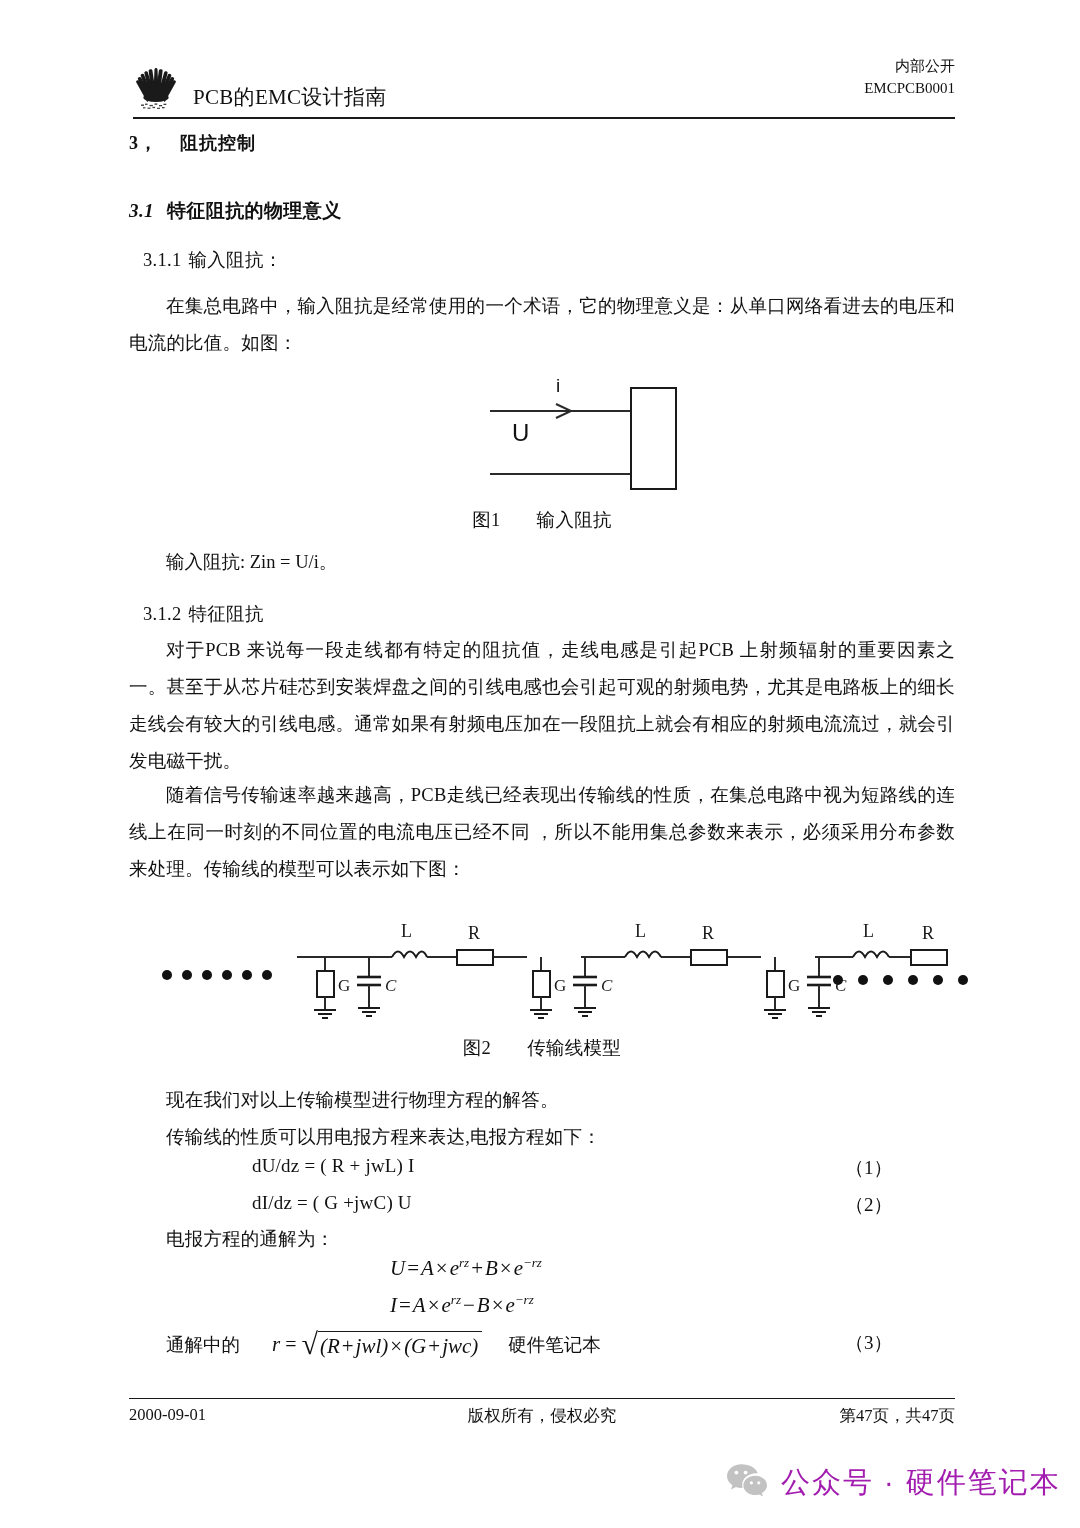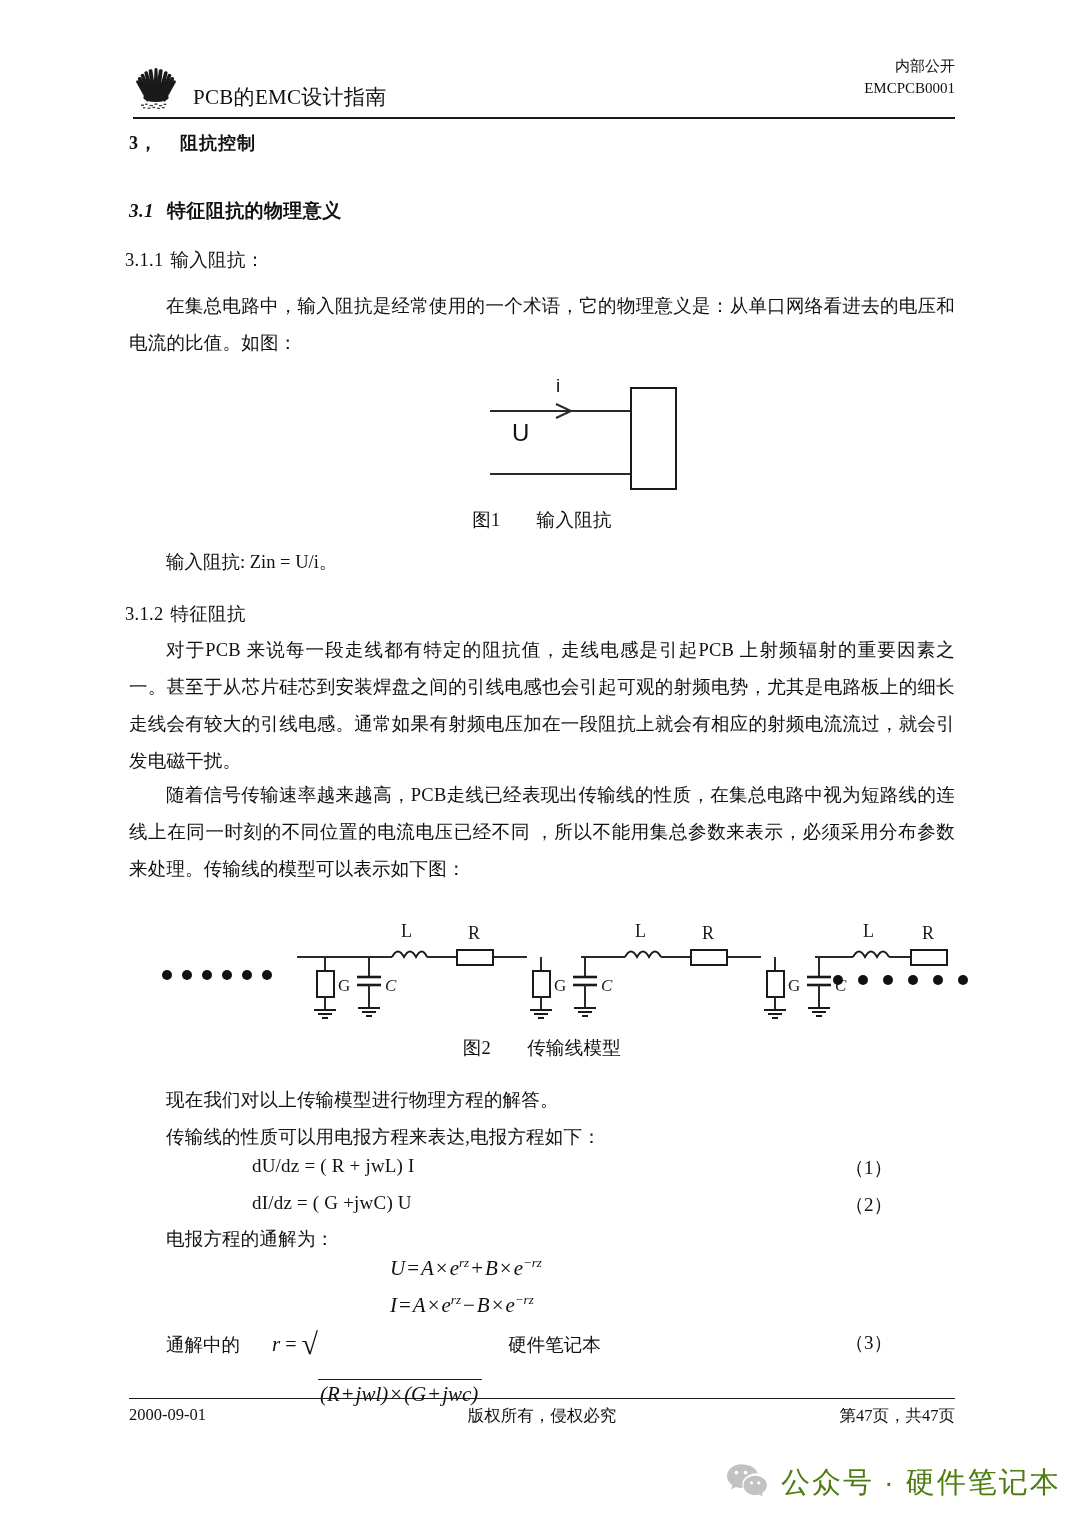"3.1.1 输入阻抗：" .h3 { left: 125px -> 143px }
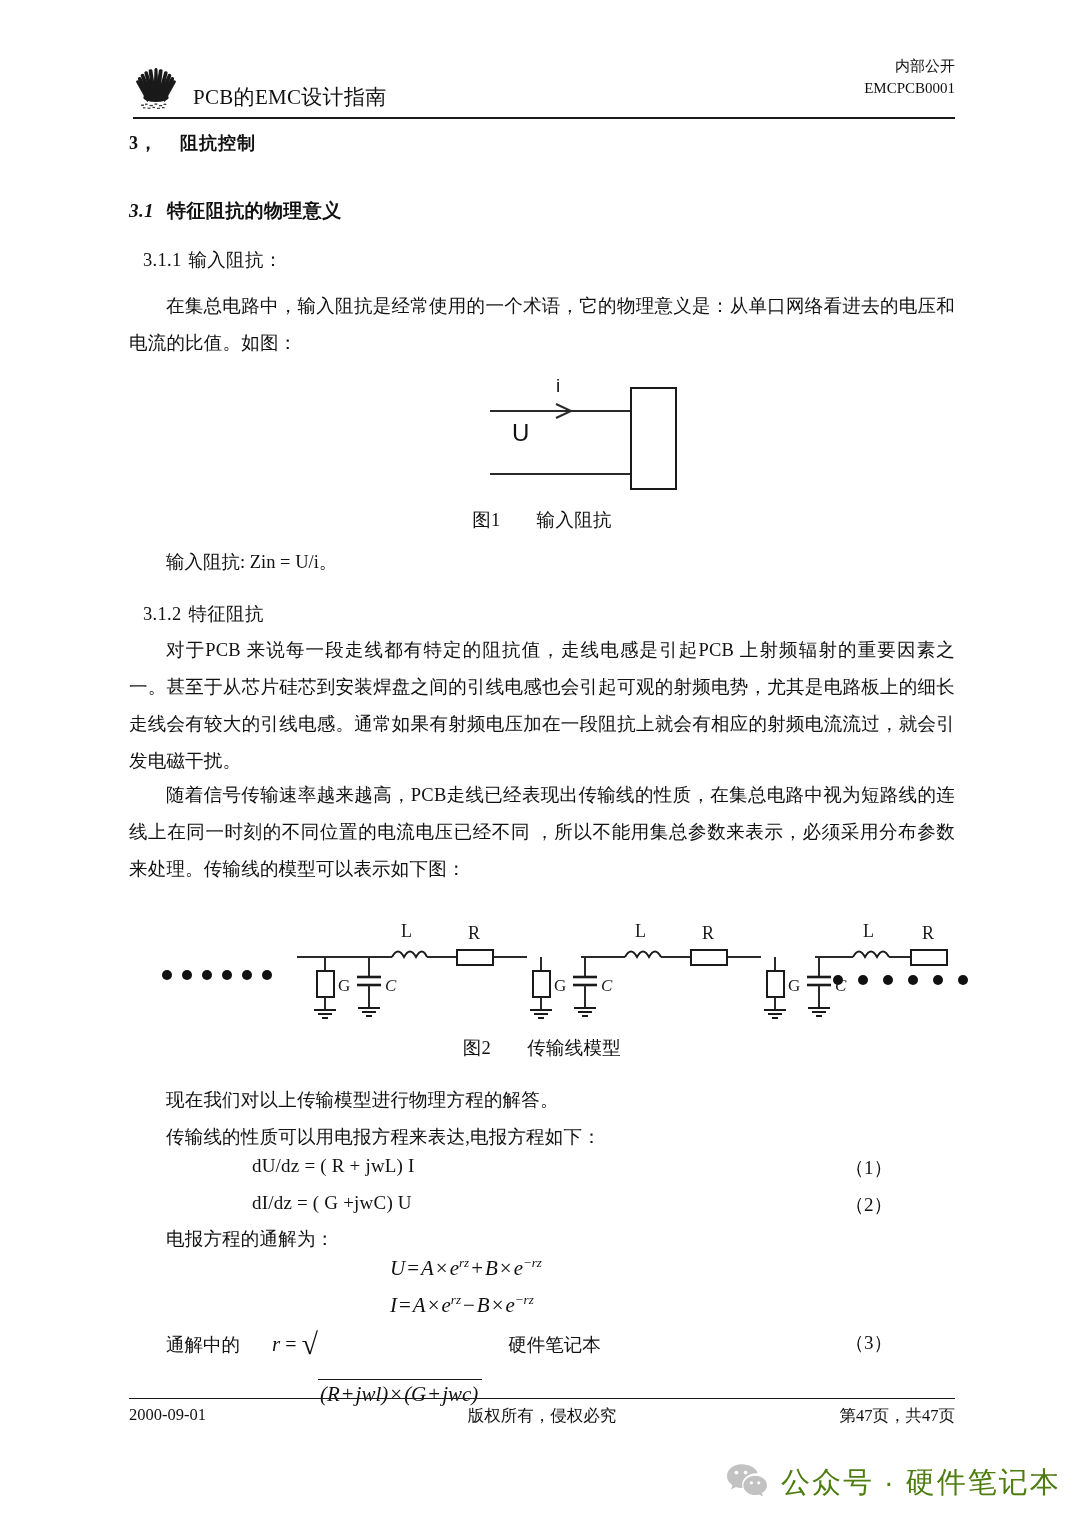"(R+jwl)×(G+jwc)" .radical .rad-body { margin-top: 48px -> none }
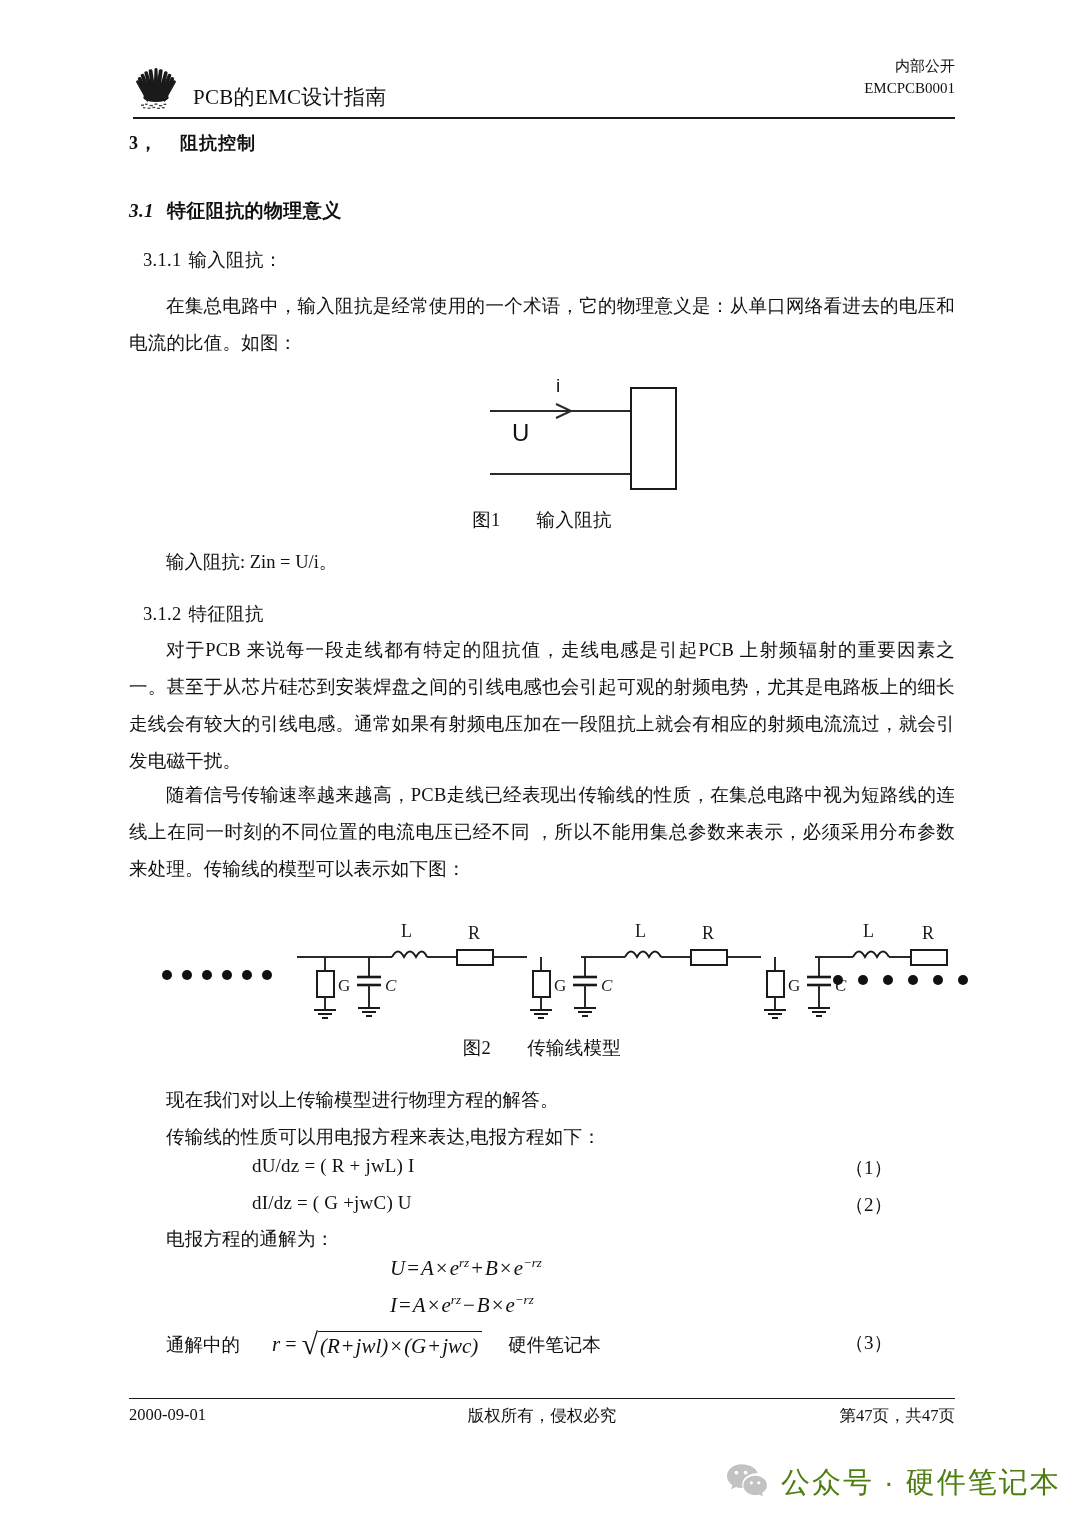"公众号 · 硬件笔记本" .watermark { color: #4d7c0f -> #a21caf }
